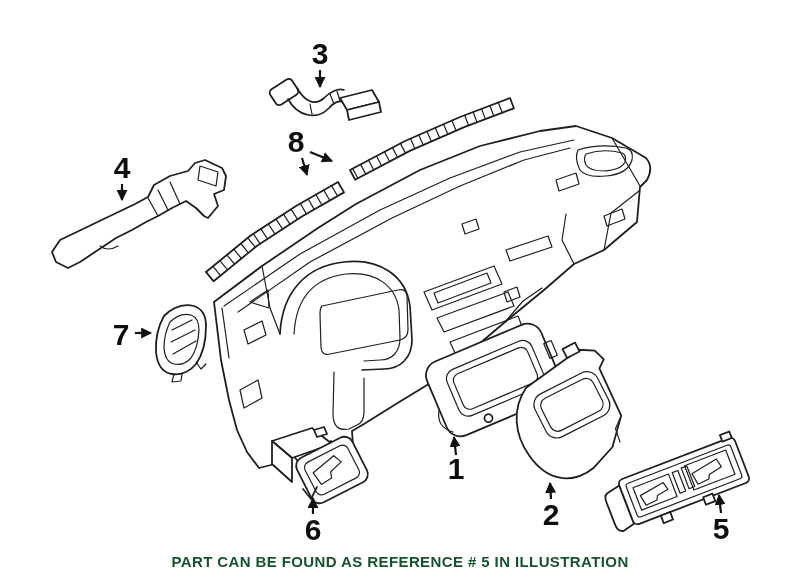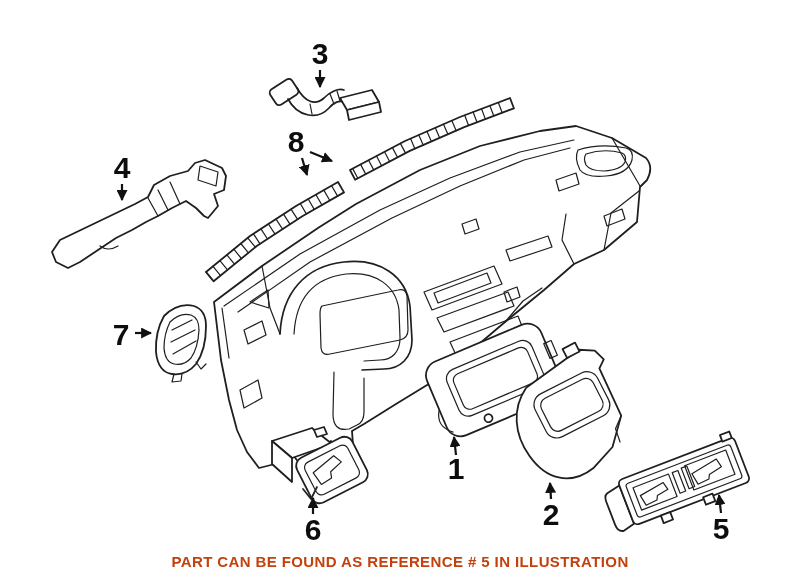"PART CAN BE FOUND AS" .caption { color: #c2410c -> #14532d }
